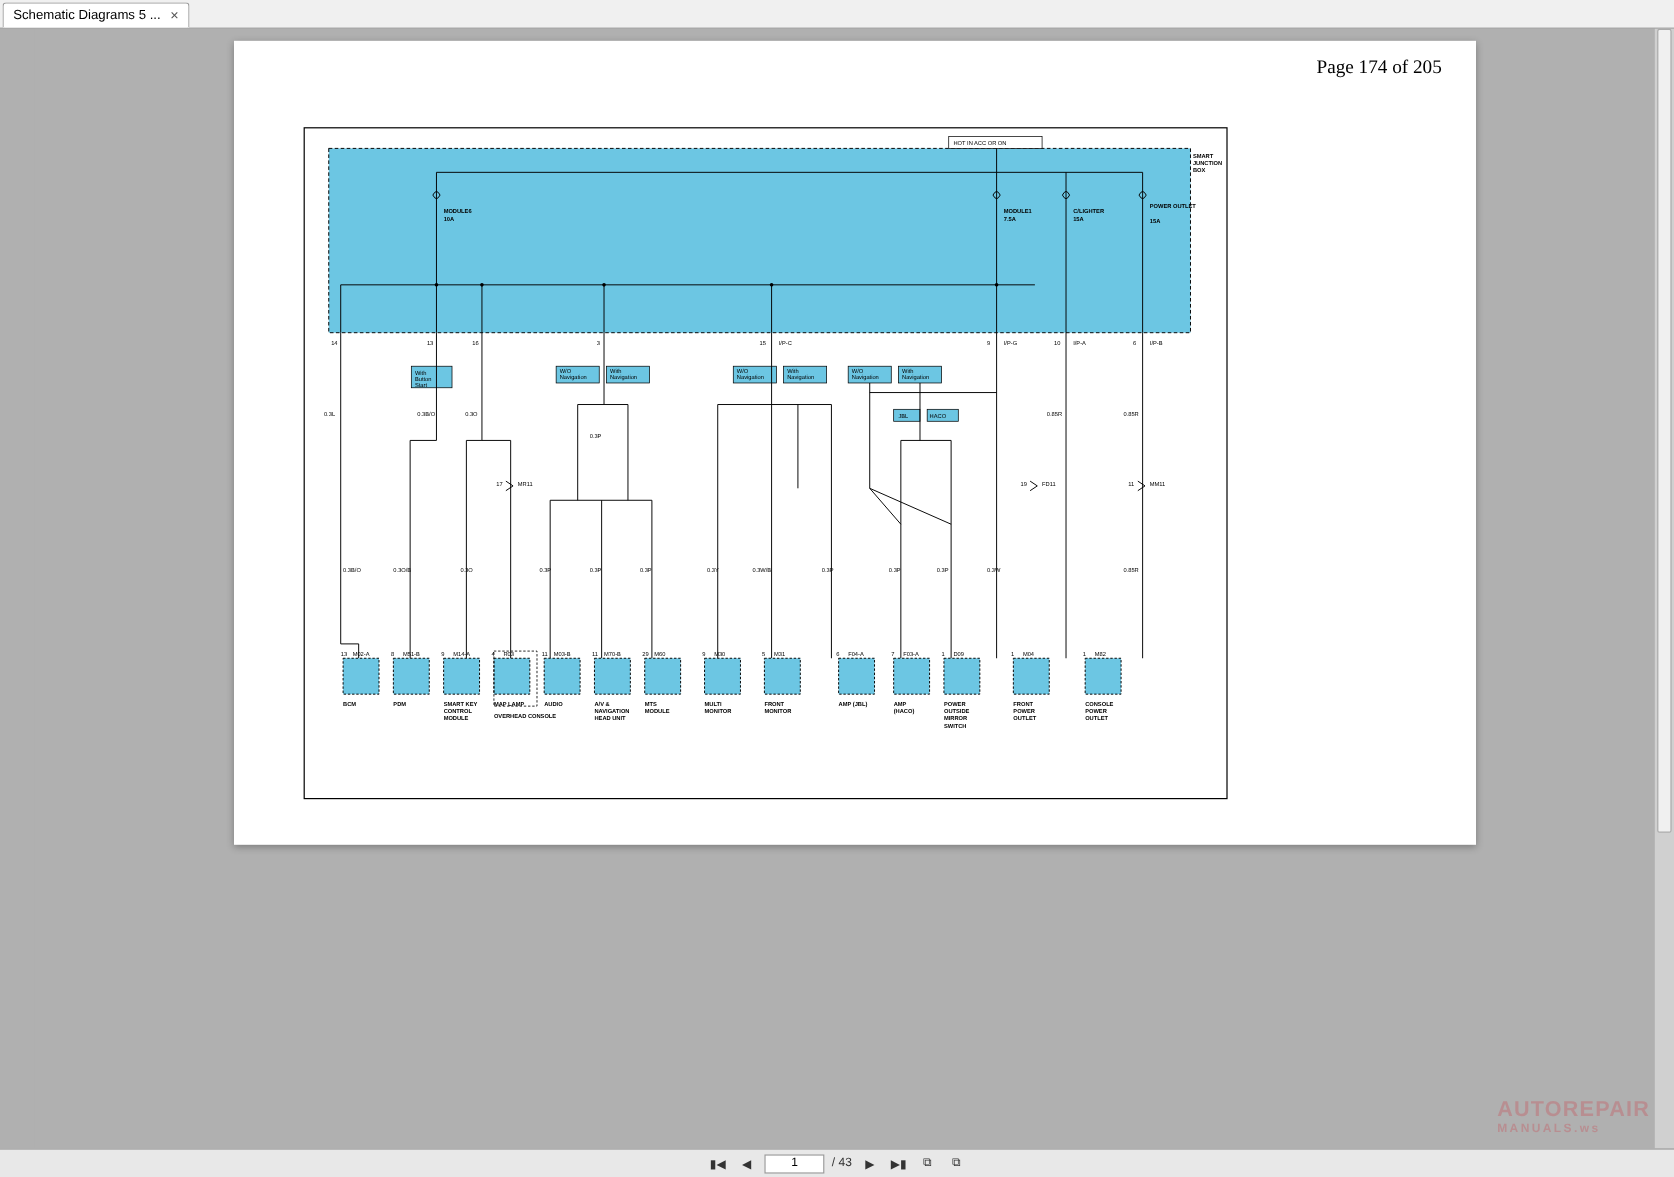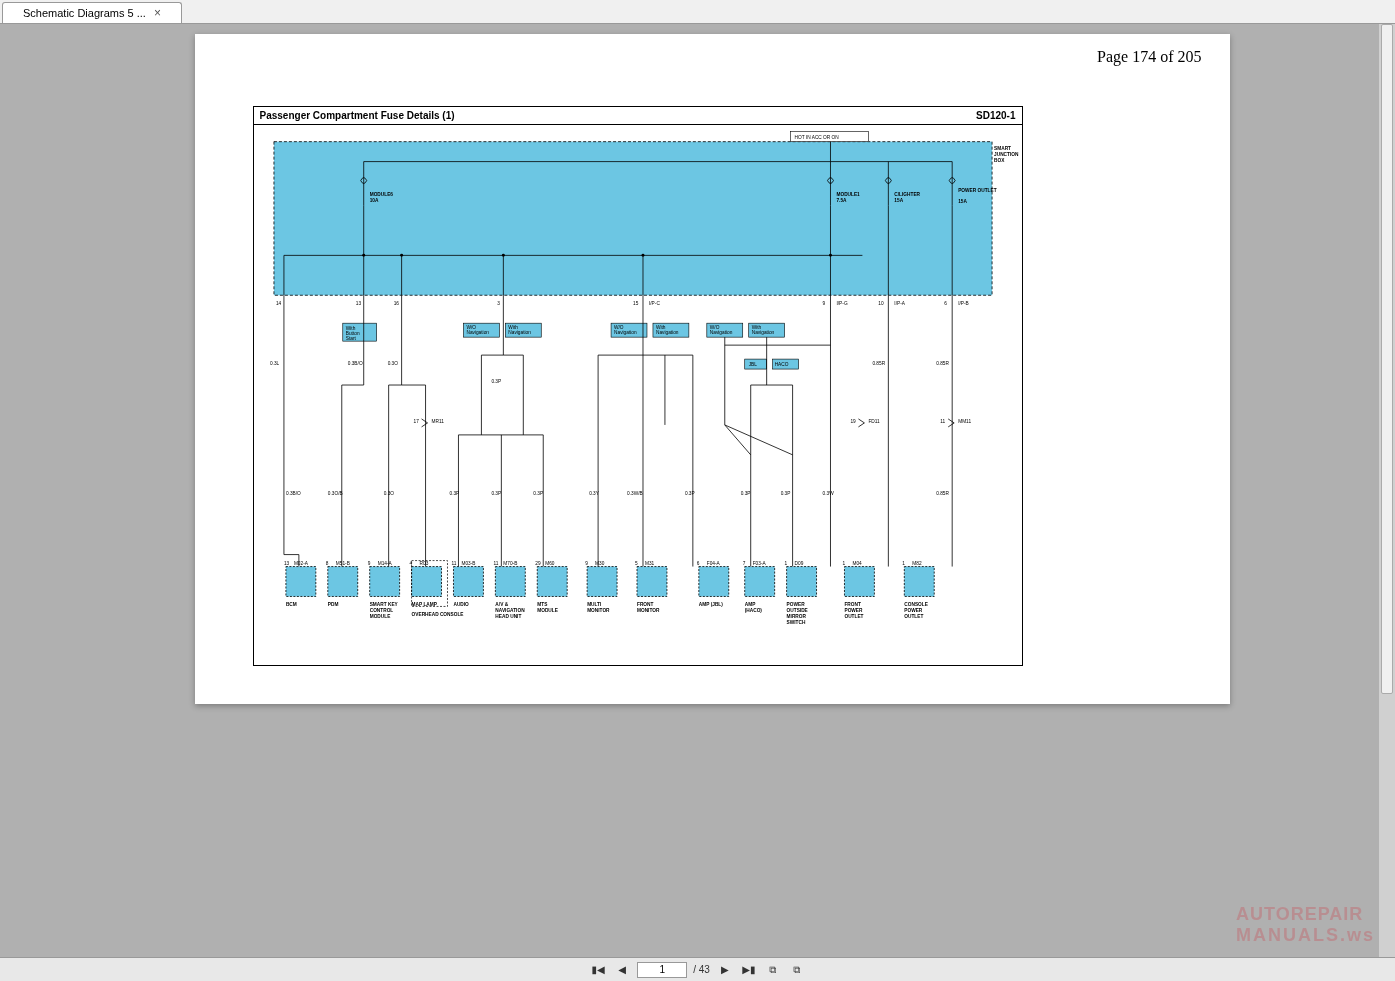"Schematic Diagrams 5 ..." .tab { padding: 3px 20px -> 3px 8px }
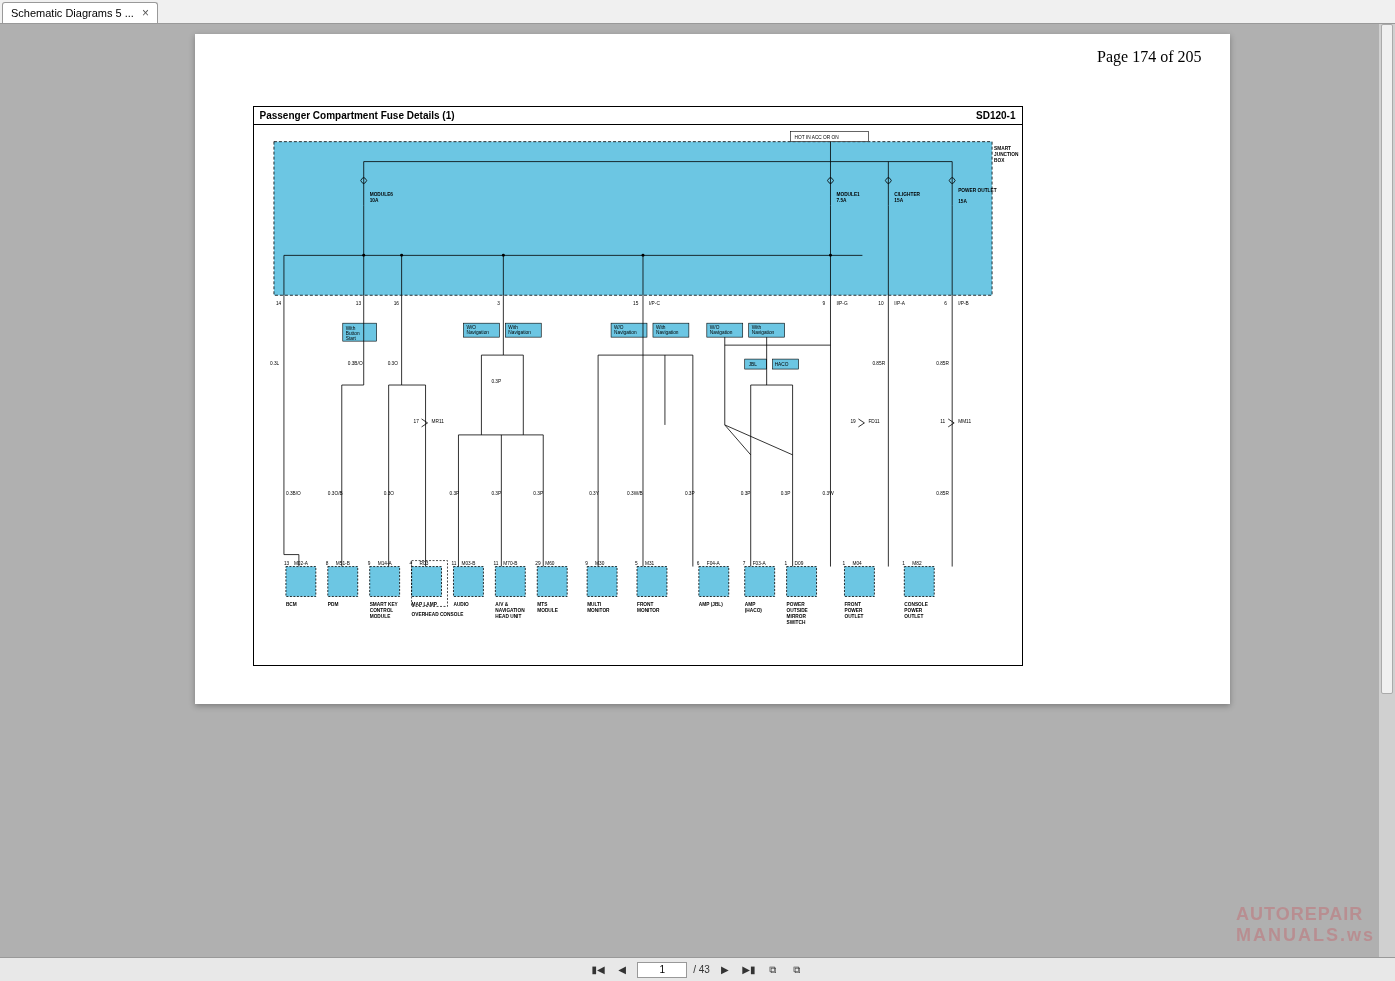"Passenger Compartment Fuse Details (1)" div.title-row { html: <div> <span>Passenger Compartment Fuse Details (1)</span> <span>SD120-1</span> </div> -> none }
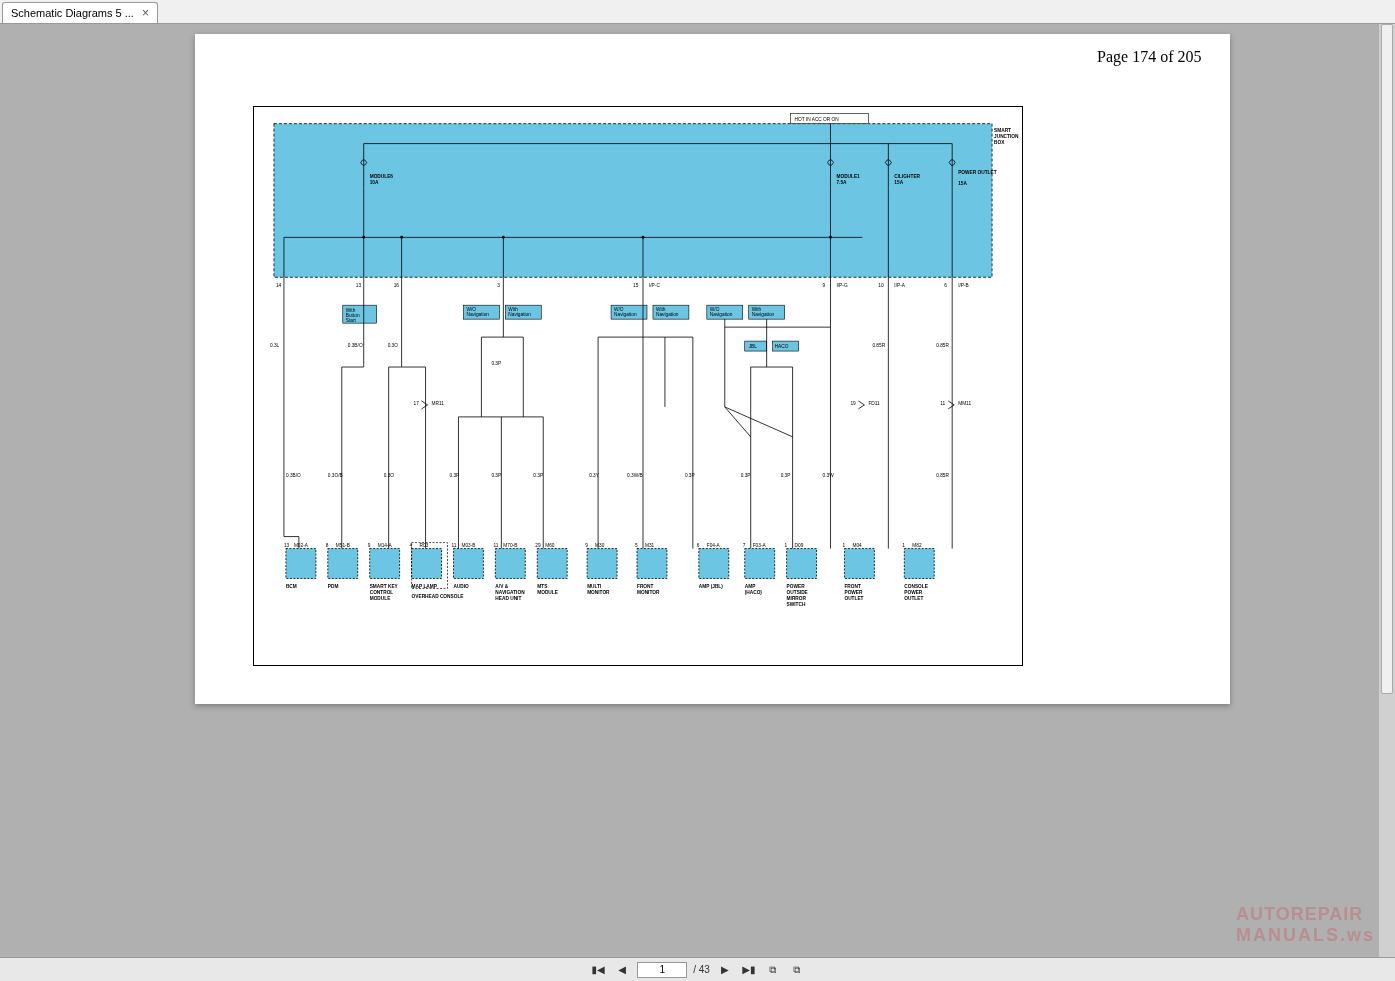"MANUALS.ws" .watermark .sub { font-size: 18px -> 10px }
